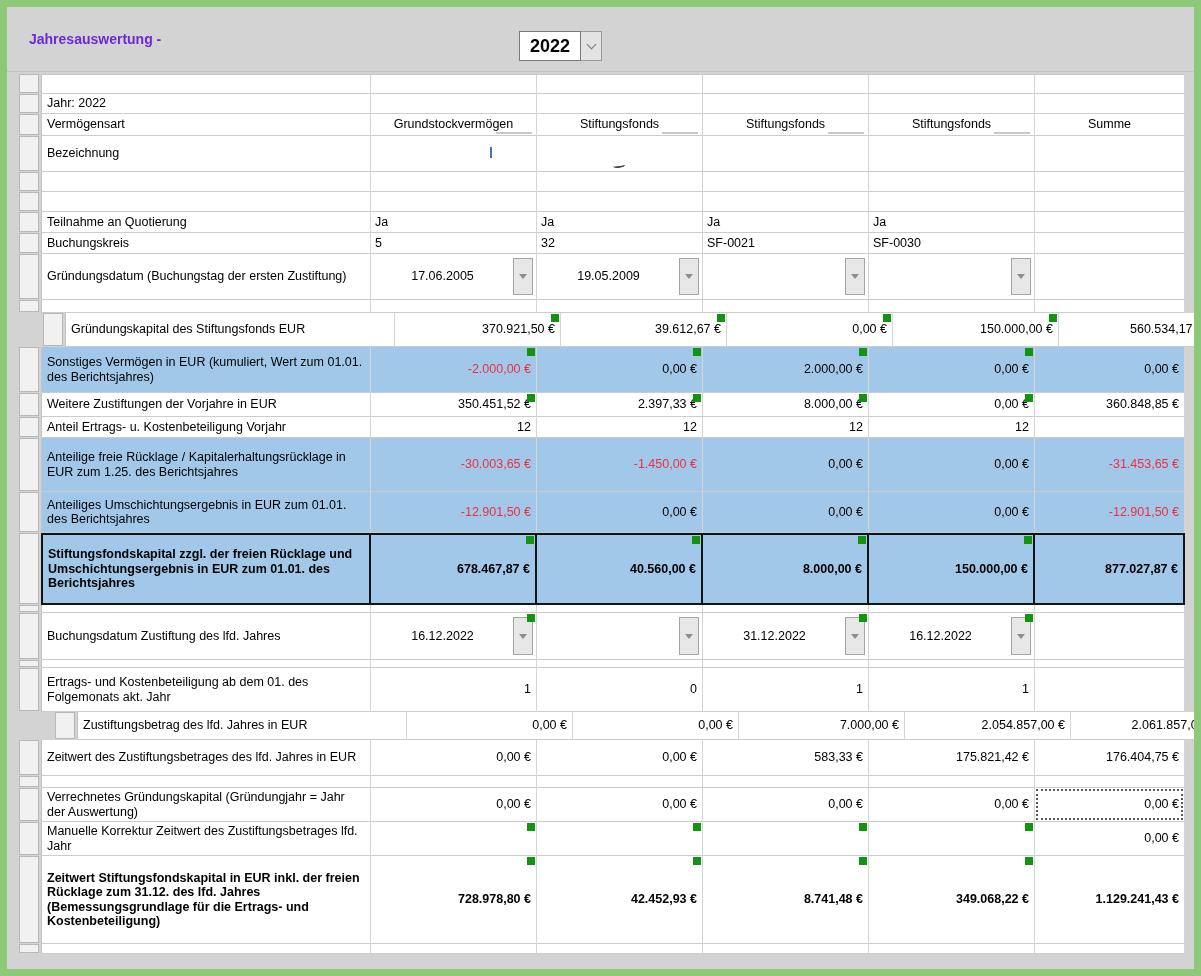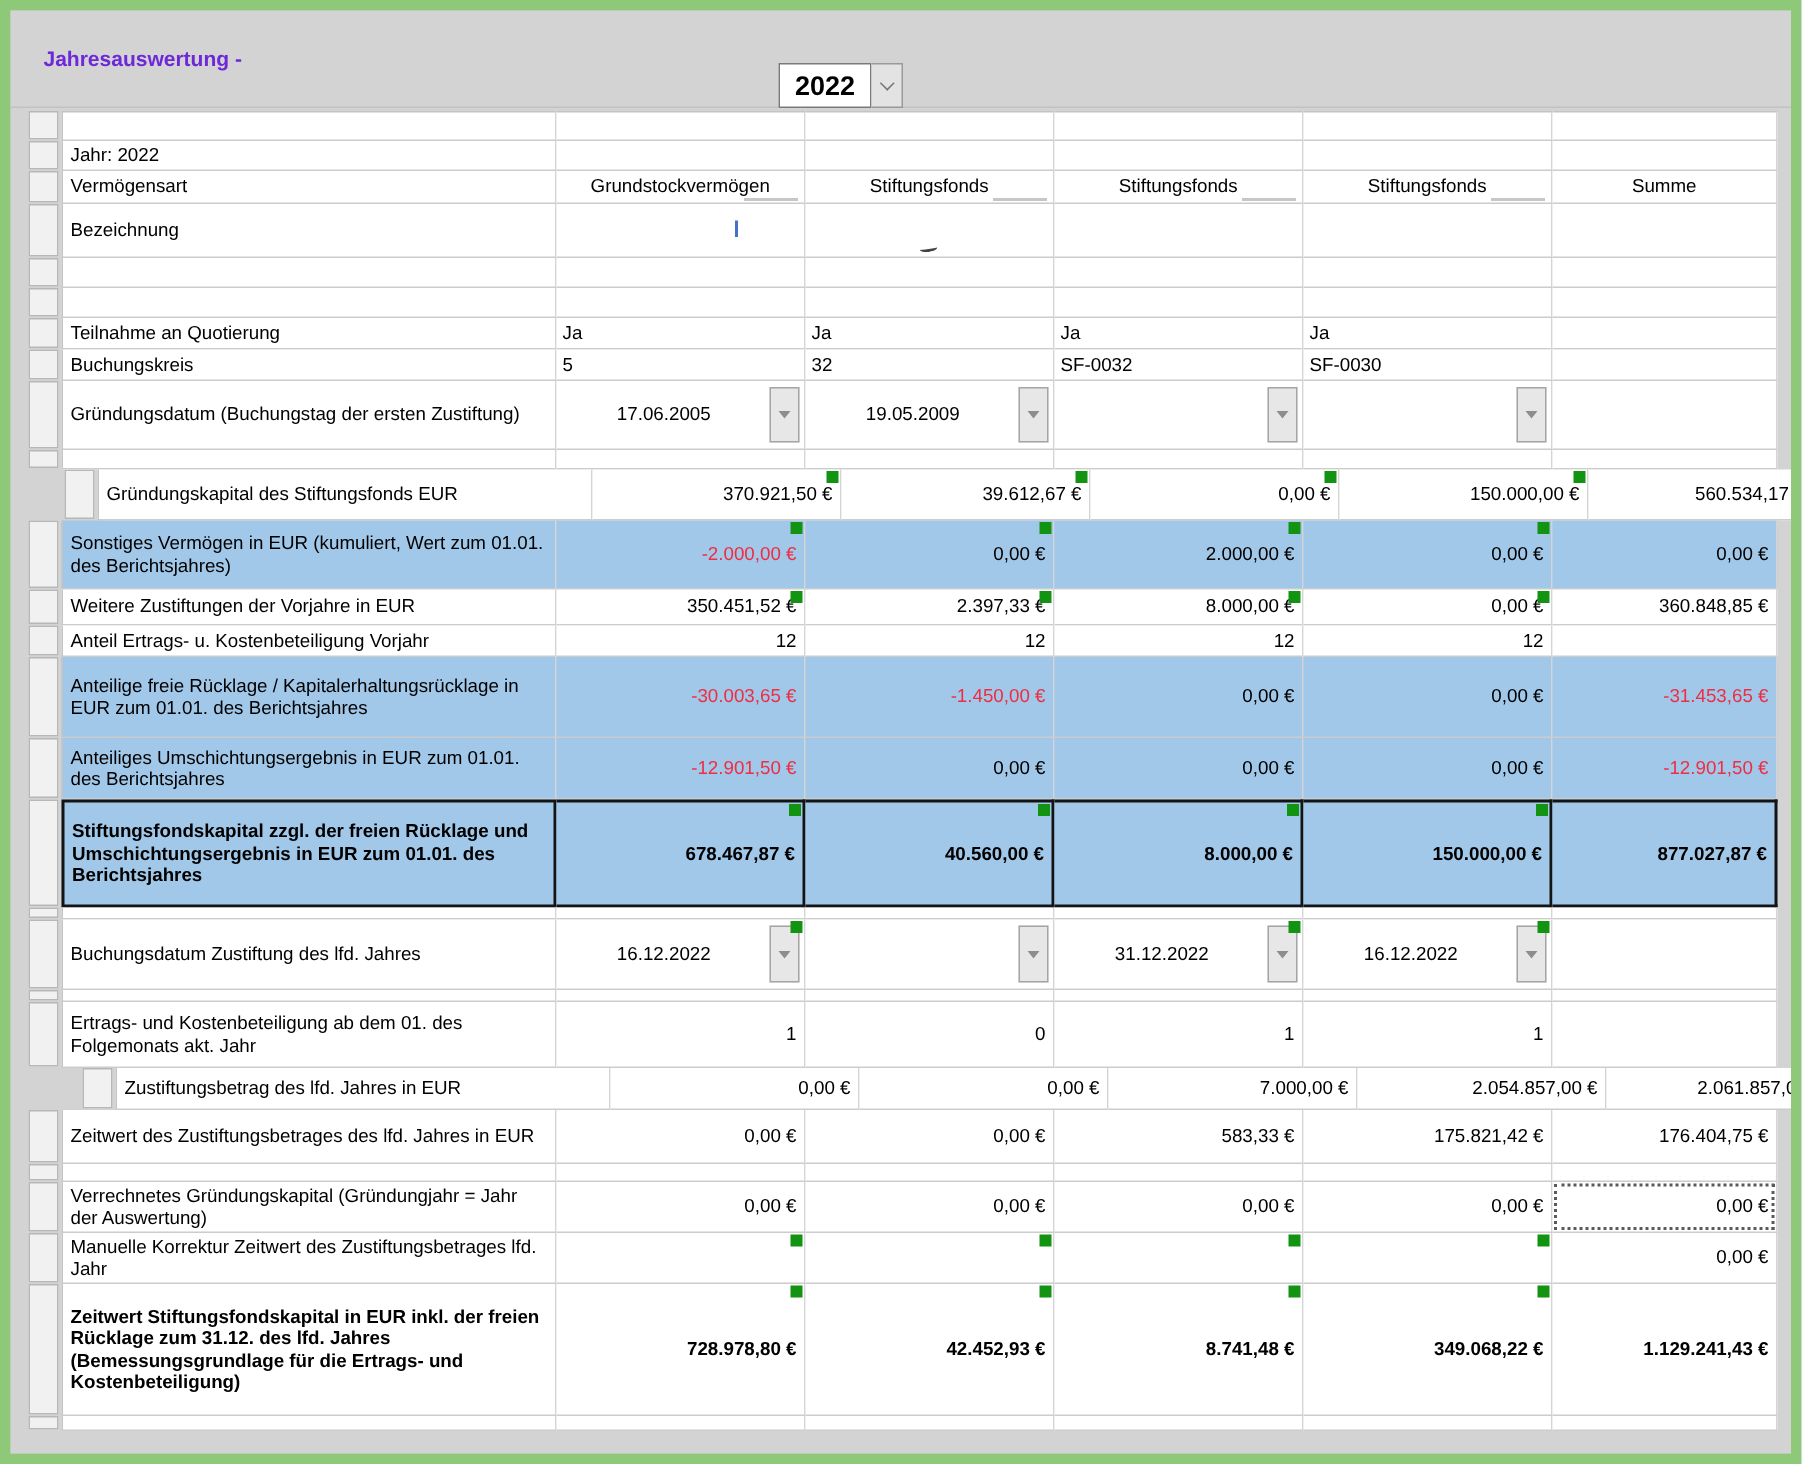"2022" .year-combo { top: 35px -> 24px }
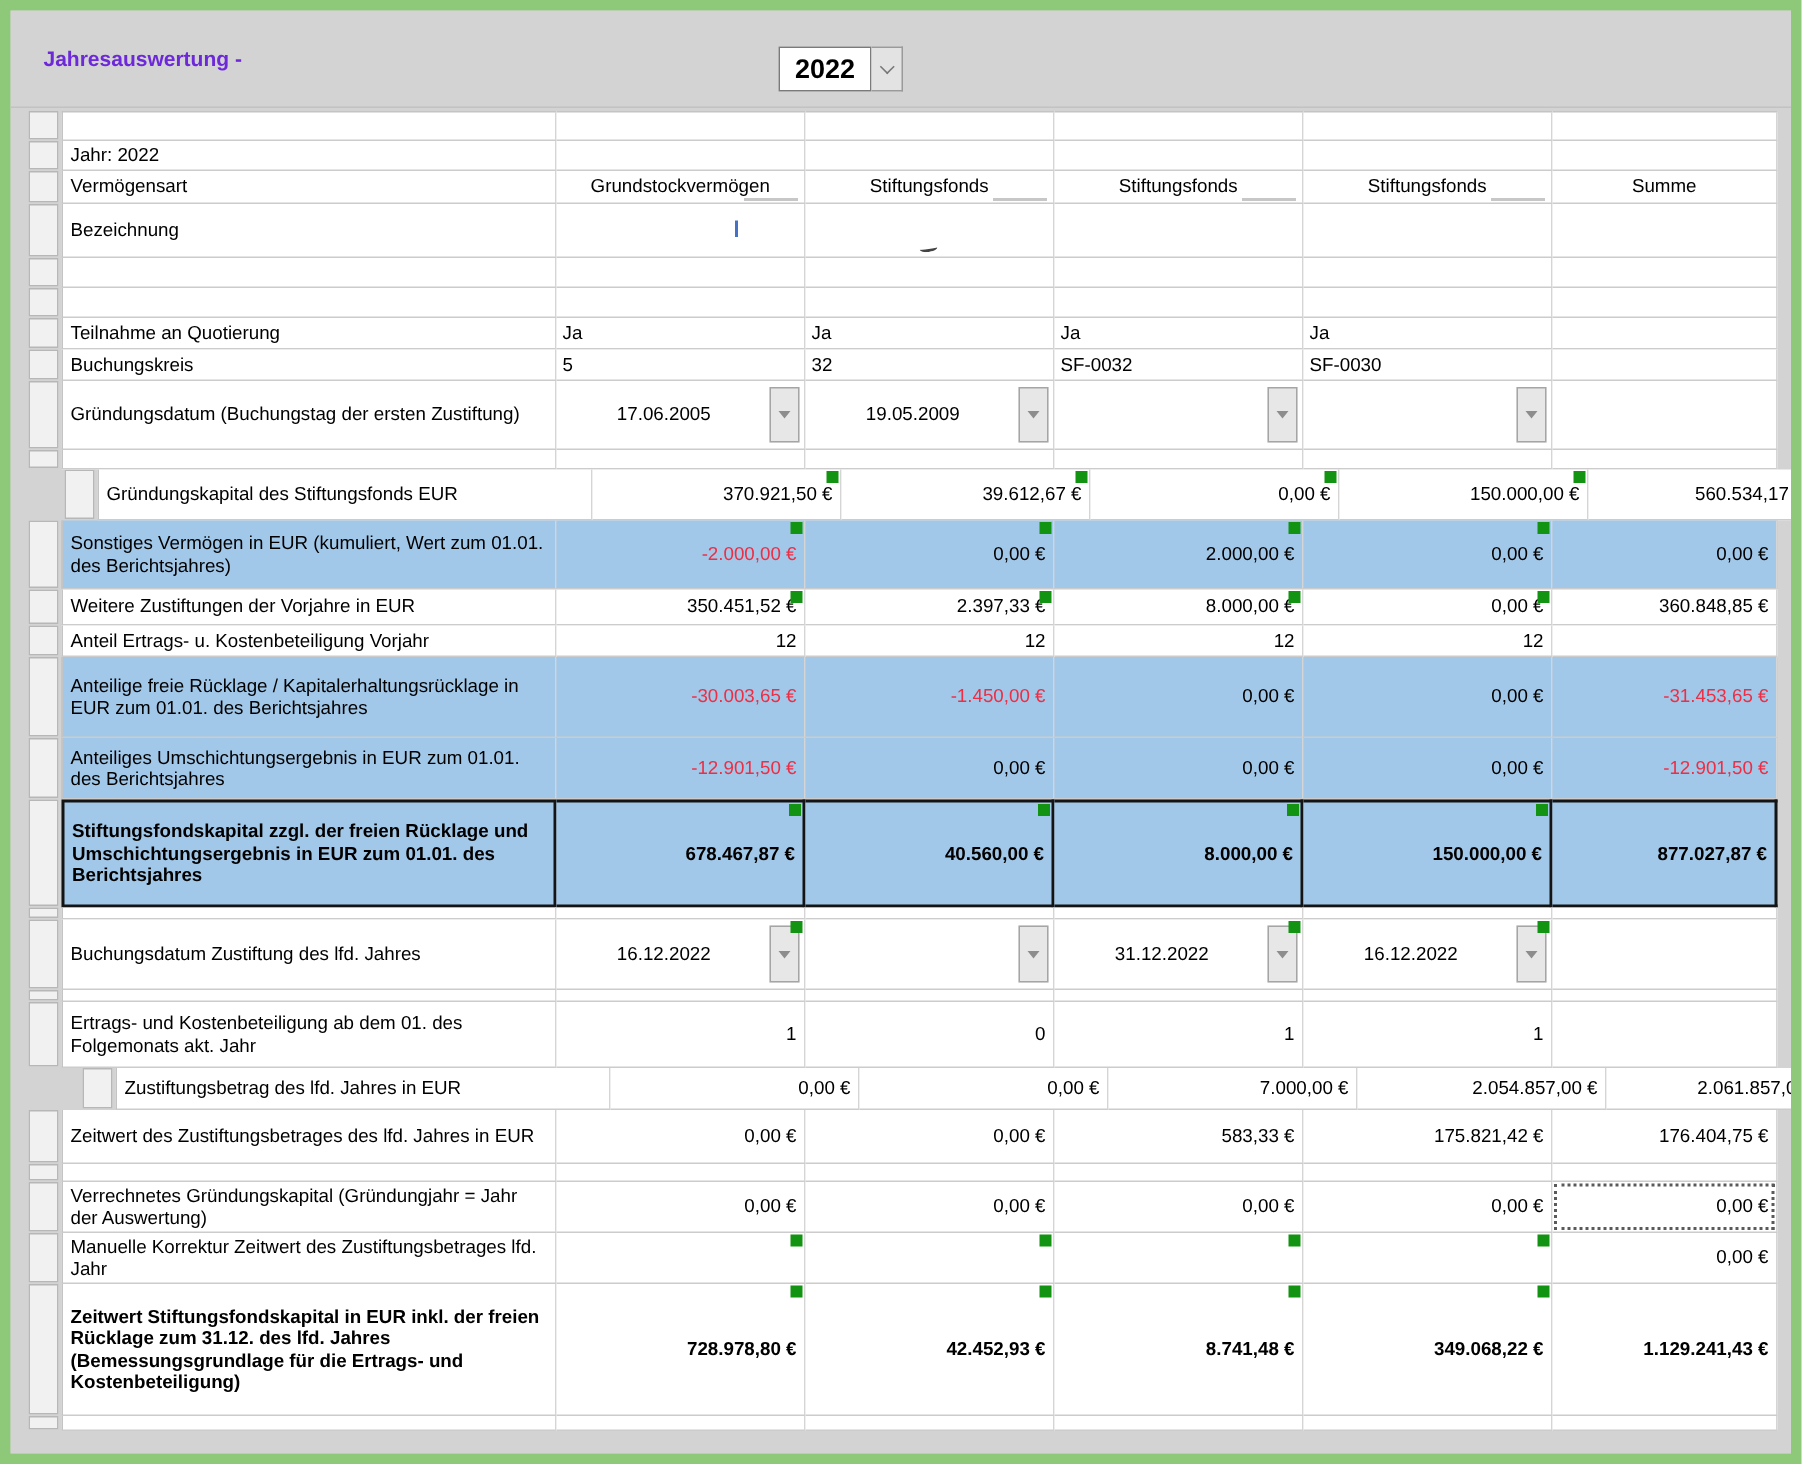"SF-0032" span { text: SF-0032 -> SF-0021 }
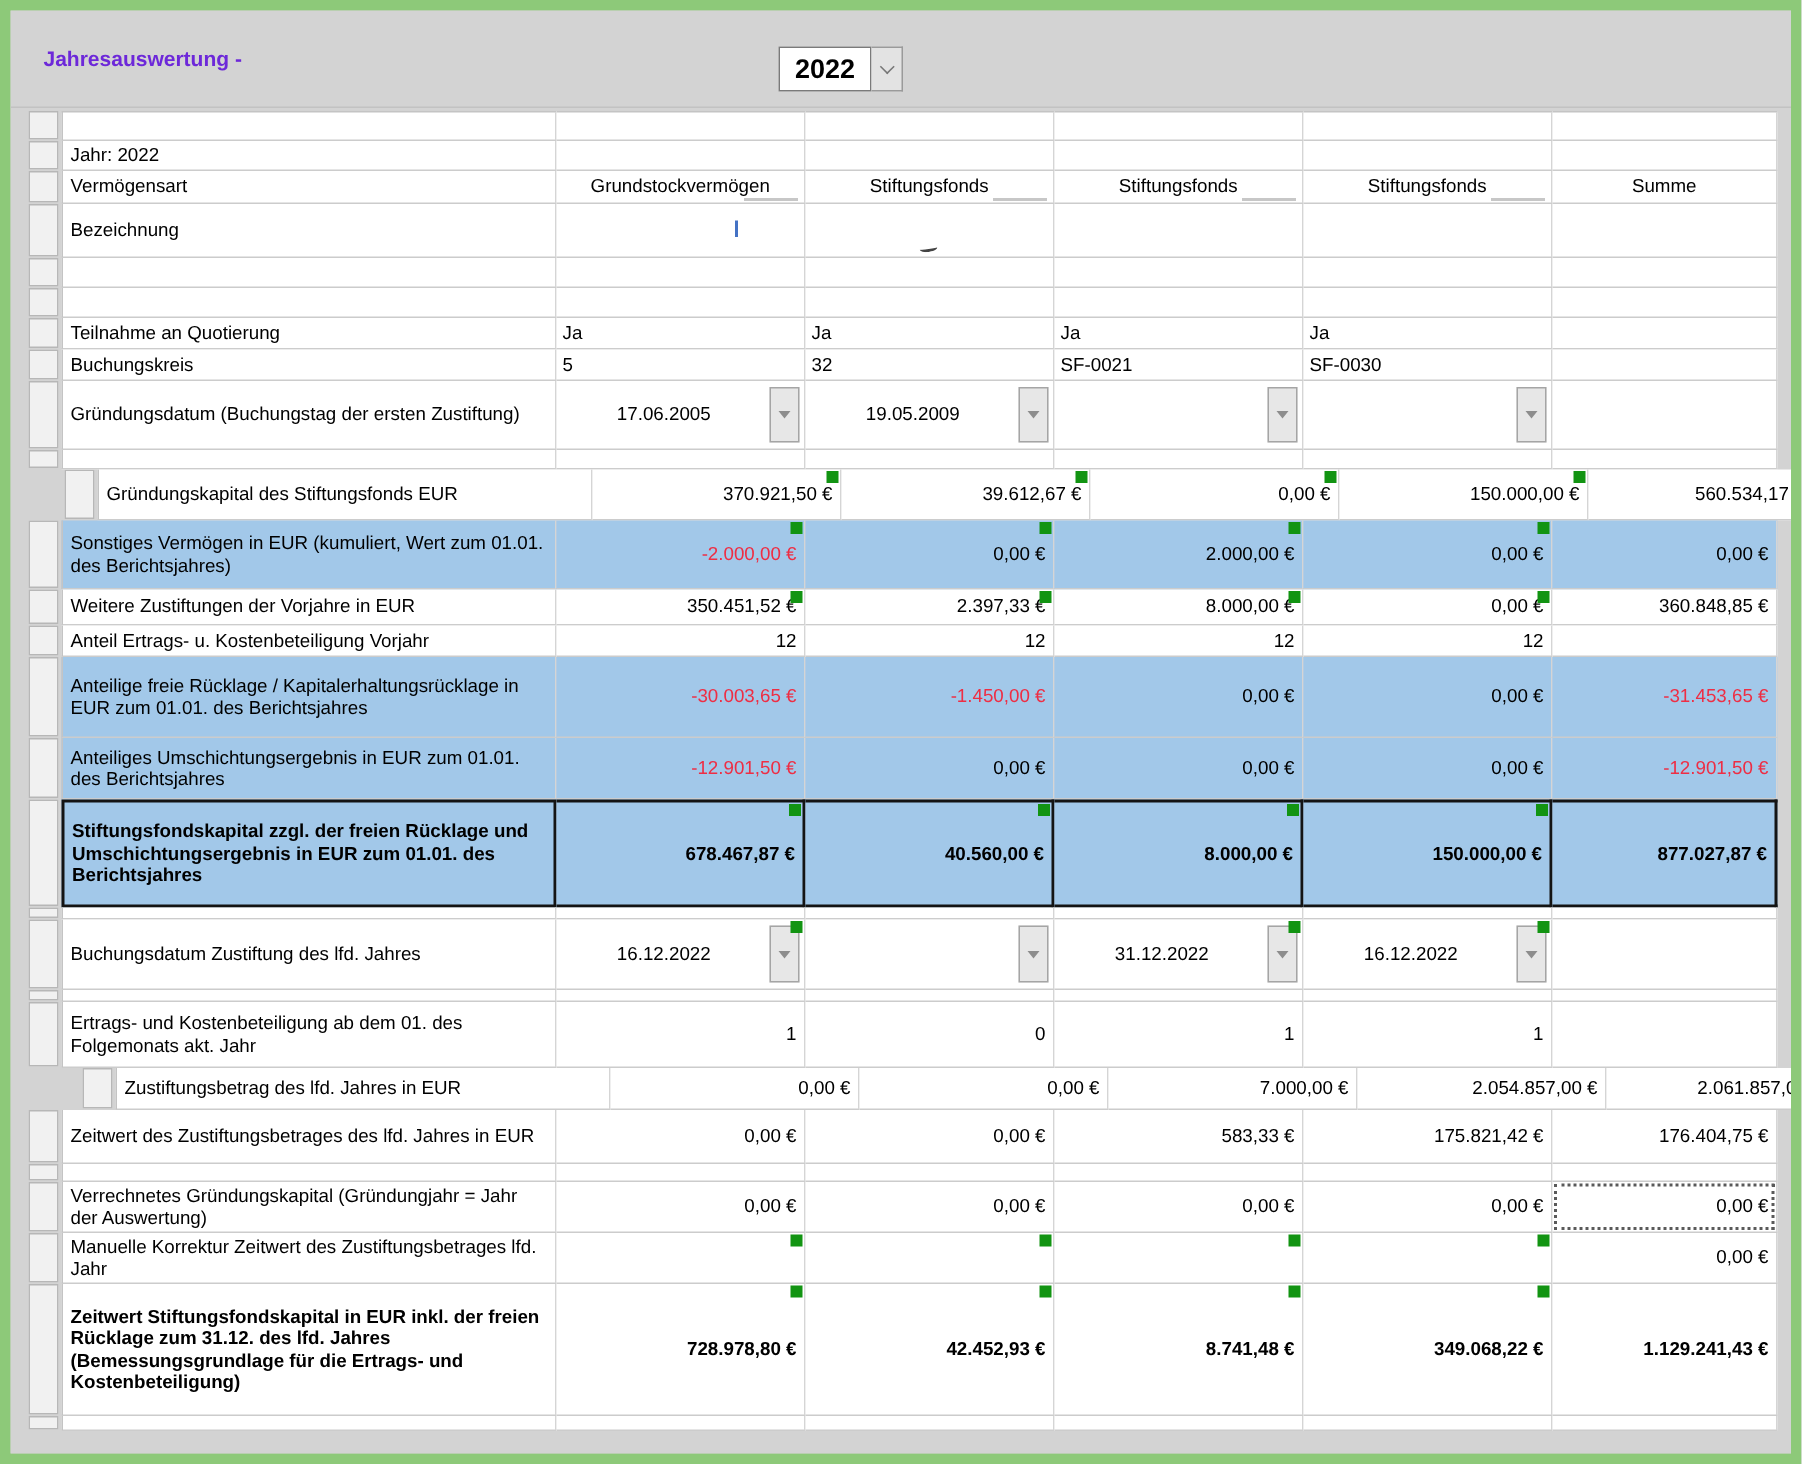"Anteilige freie Rücklage /" span { text: 01.01 -> 1.25 }
